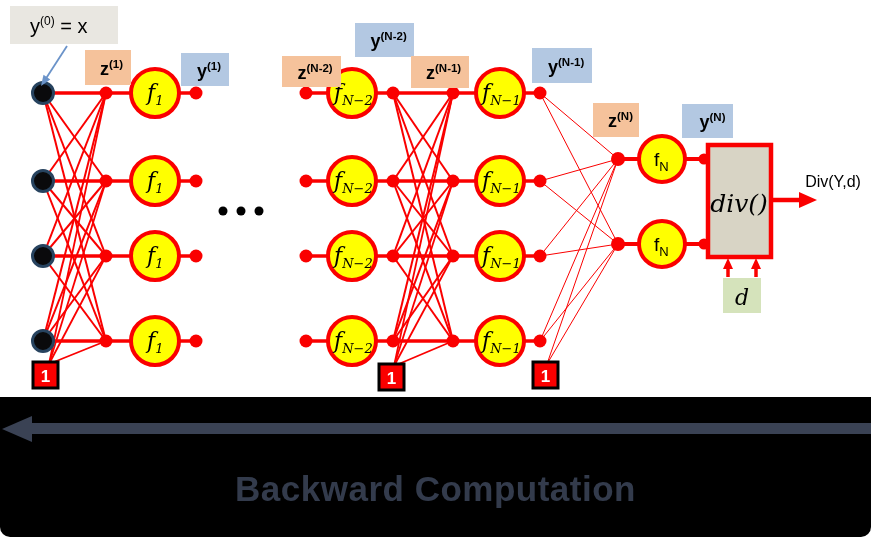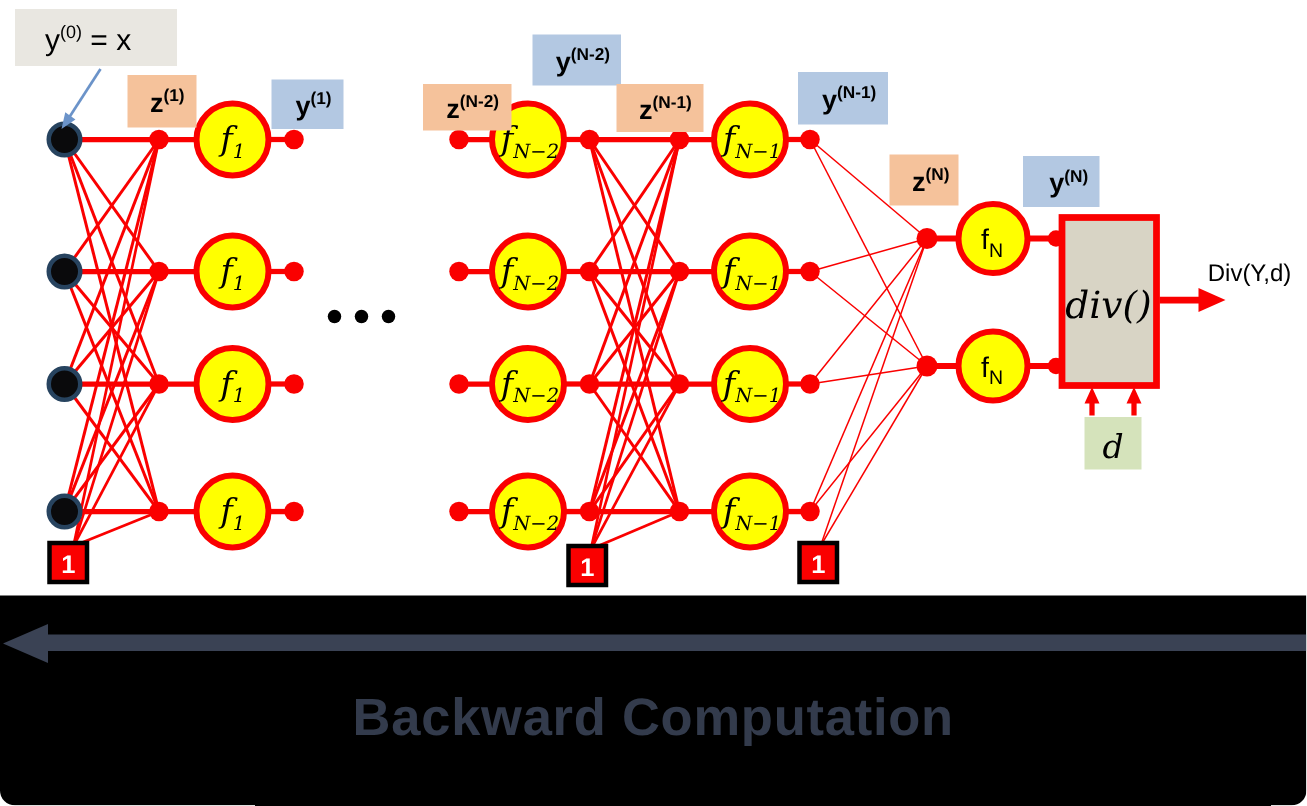"Backward Computation" #band-title { top: 62px -> 72px }
